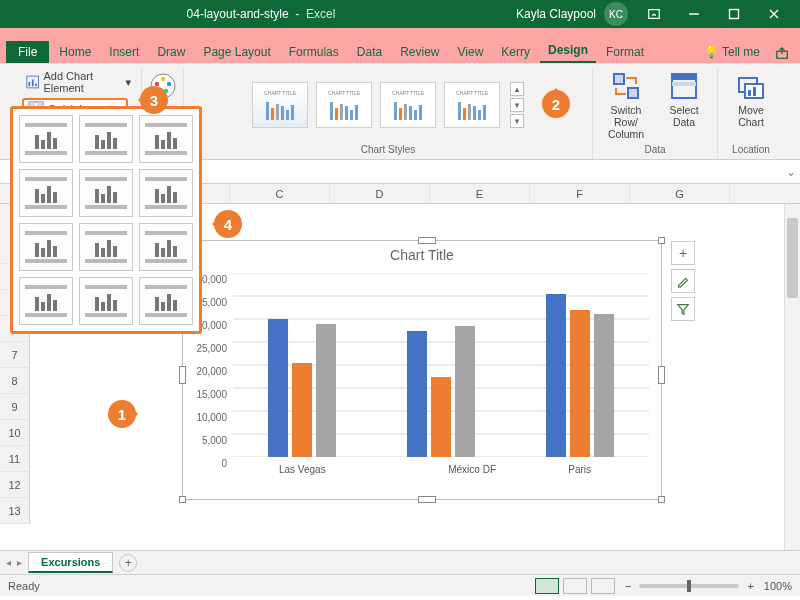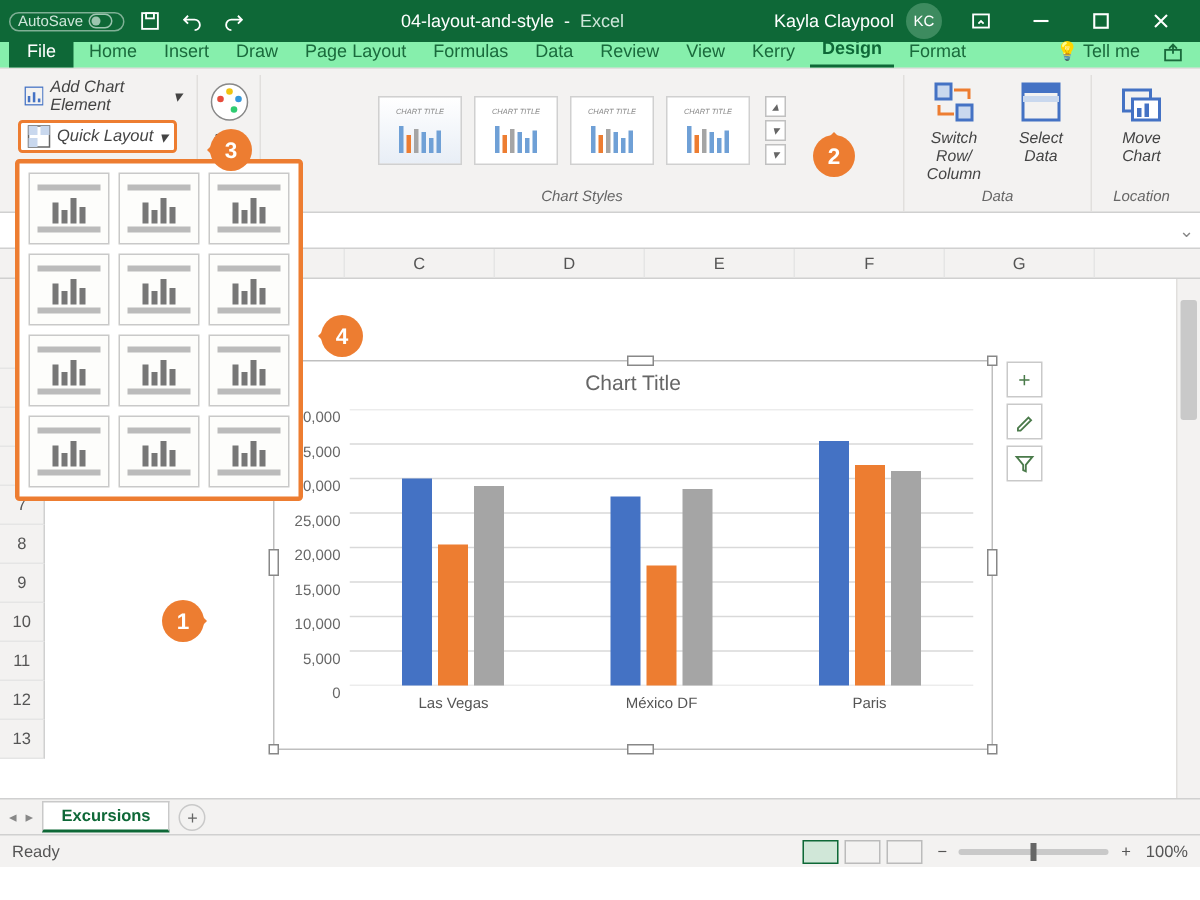"AutoSave" div.qat { html: <div> <div> <span>AutoSave</span> <span></span> </div> <div> <svg> <rect></rect> <rect></rect> </svg> </div> <div> <svg> <path></path> </svg> </div> <div> <svg> <path></path> </svg> </div> </div> -> none }
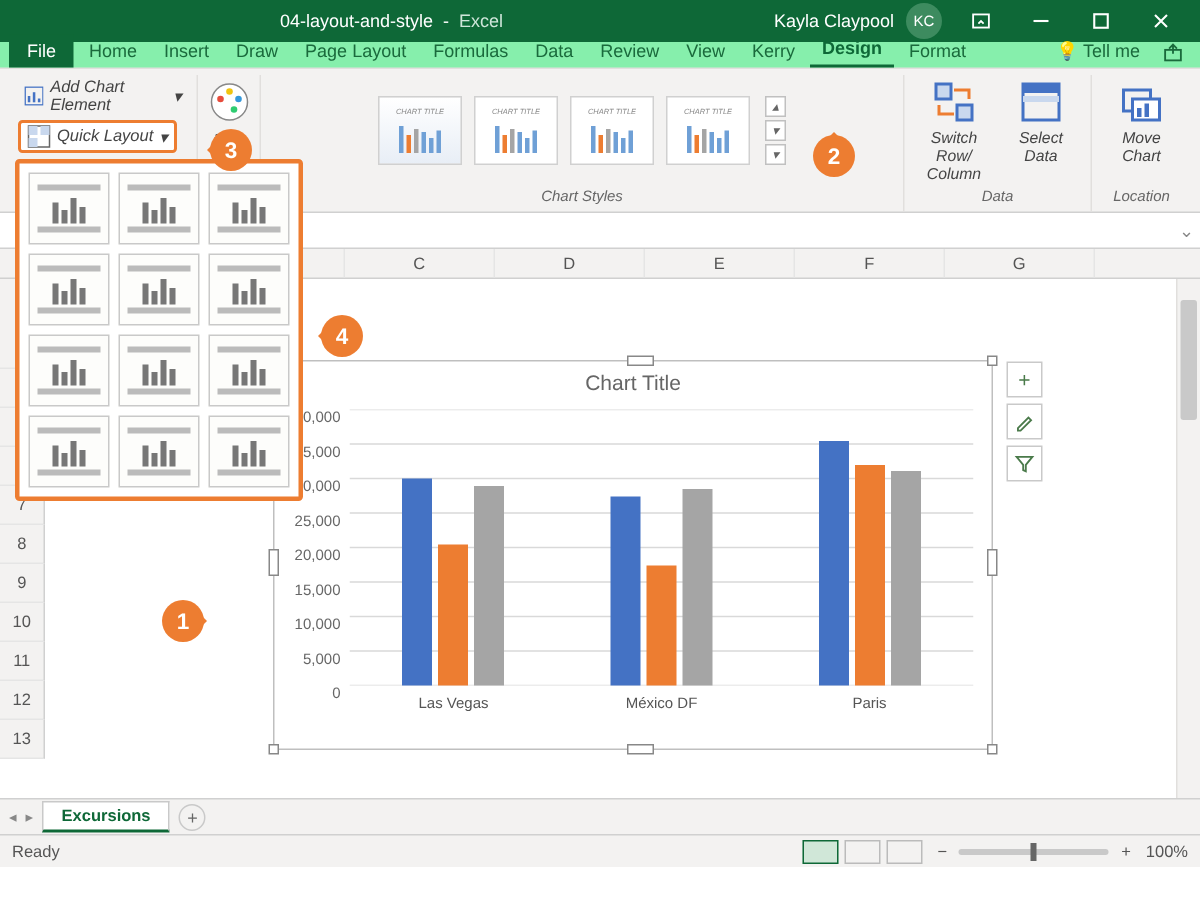"File" .menubar { background: #86efac -> #fca5a5; height: 18px -> 36px }
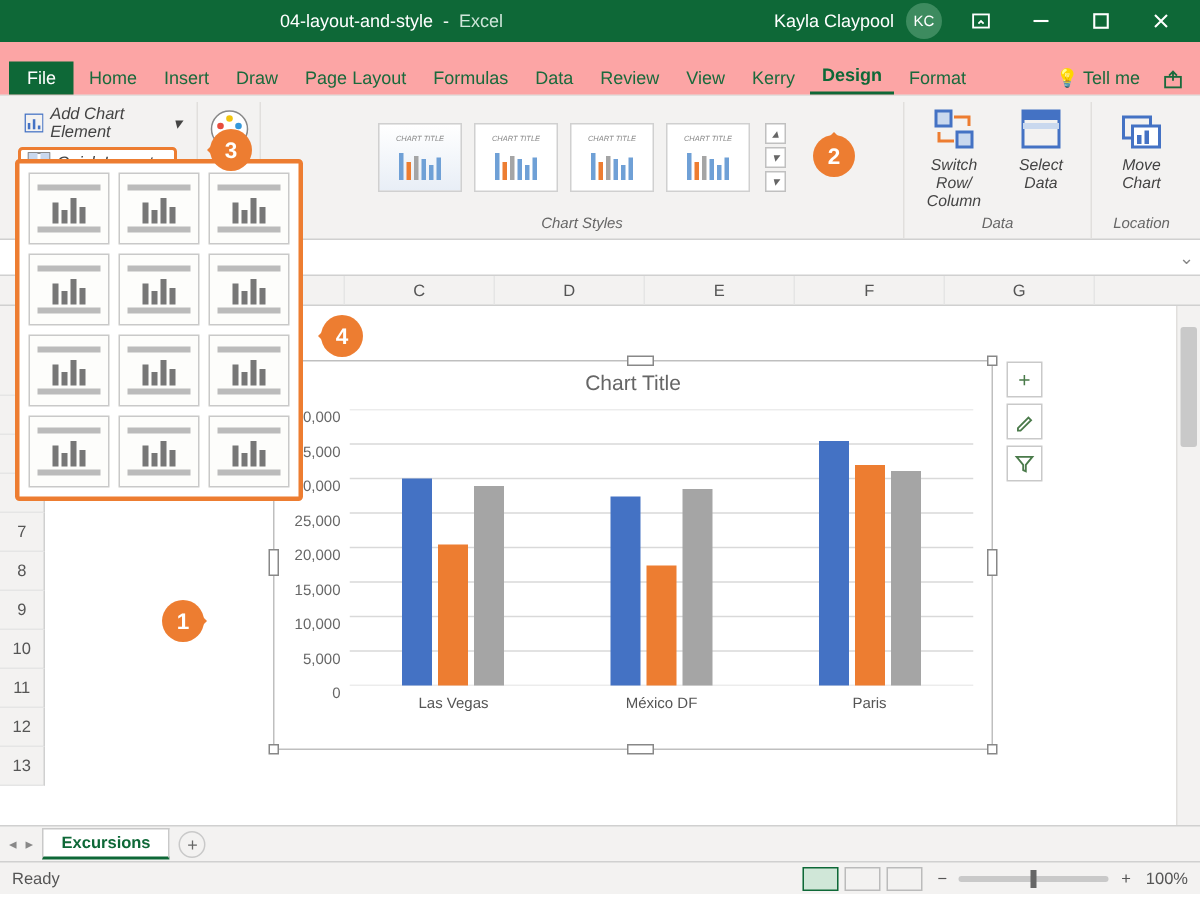"Add Chart Element" .ribbon { font-style: italic -> none; padding: 4px 6px 0 -> 4px 16px 0 }
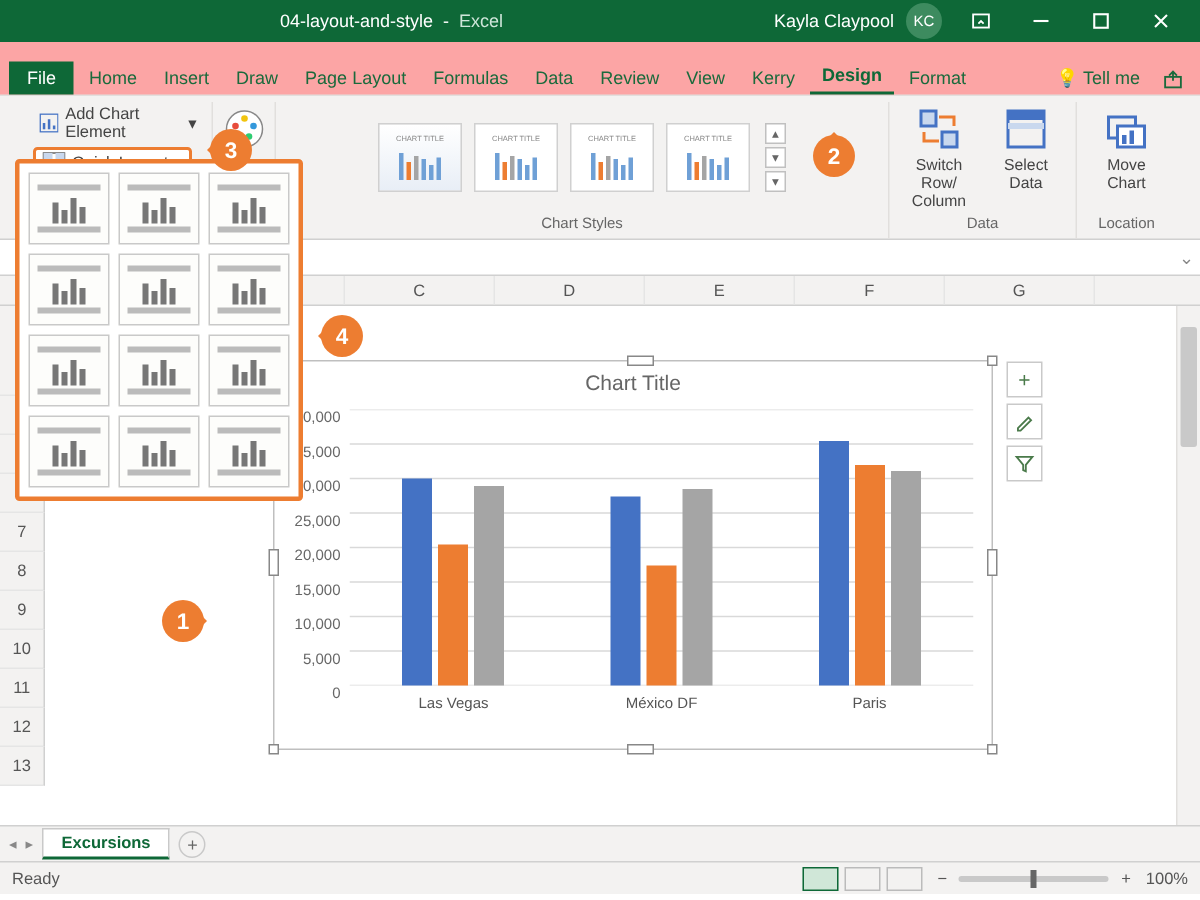"México DF" div.xcat { text-align: none -> right }
